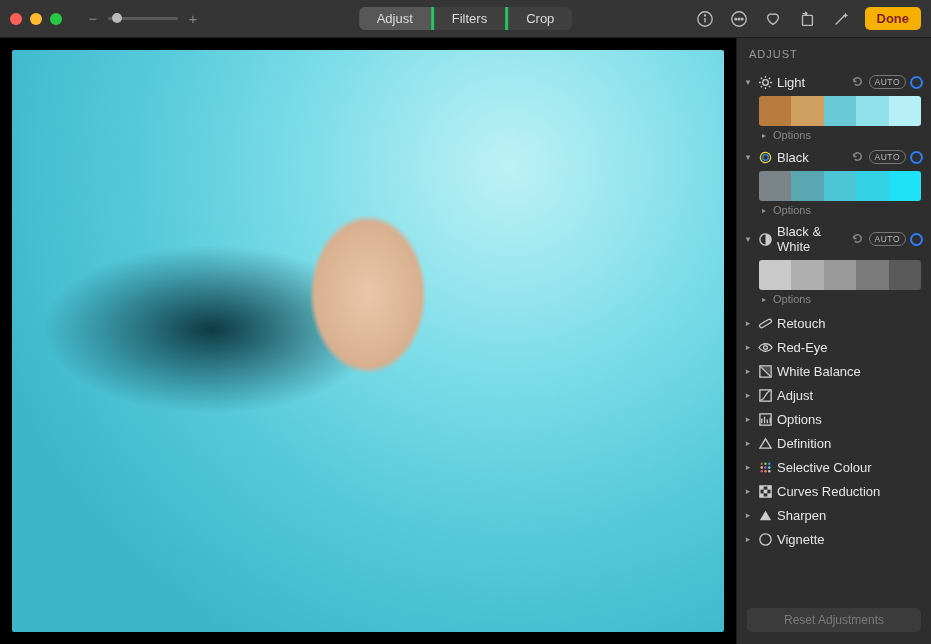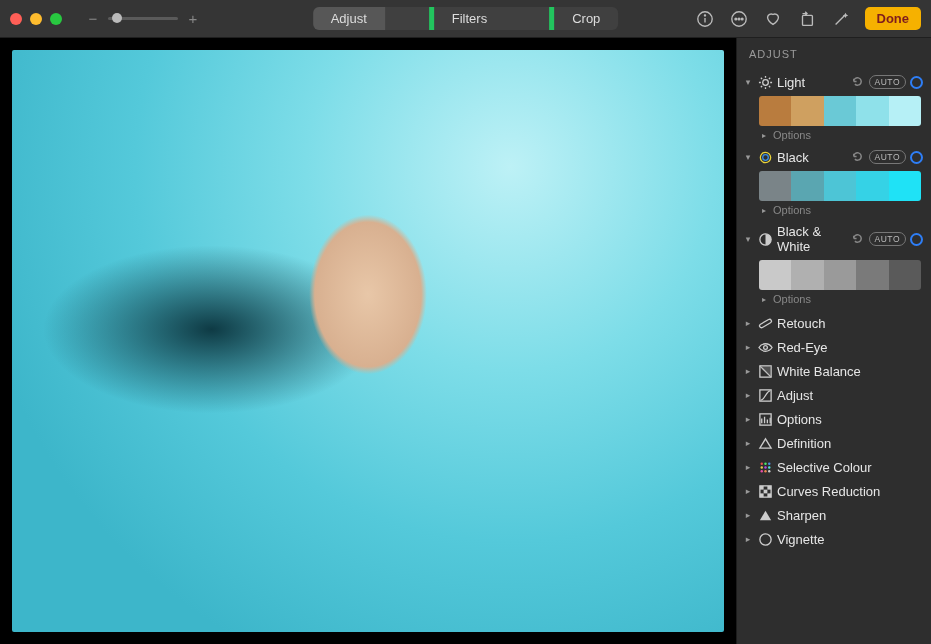"Filters" .seg button + button { border-left: 5px solid #22c55e -> 3px solid #22c55e; margin-left: 44px -> none }
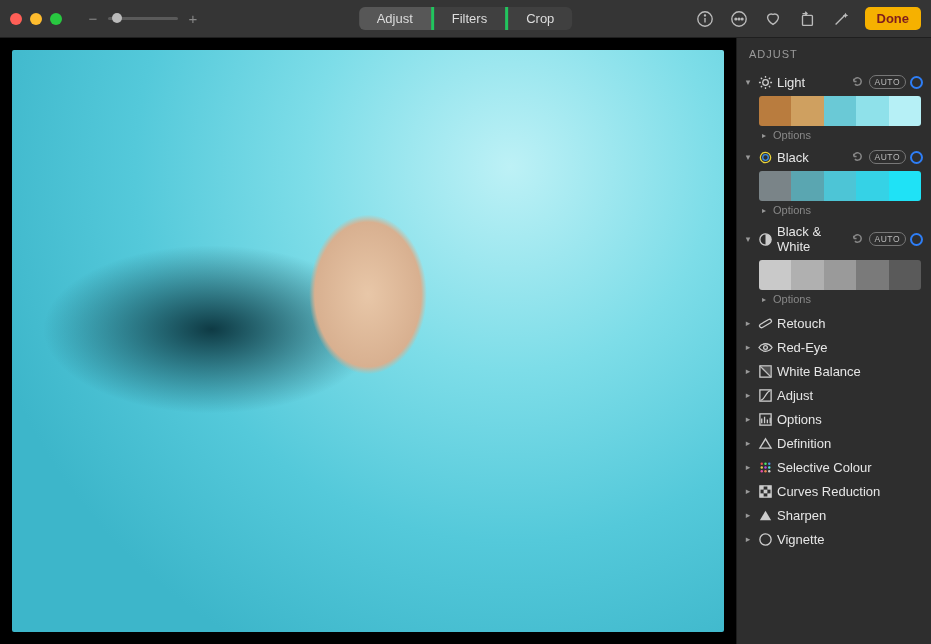"Reset Adjustments" button.reset-all { html: none -> <button>Reset Adjustments</button> }
